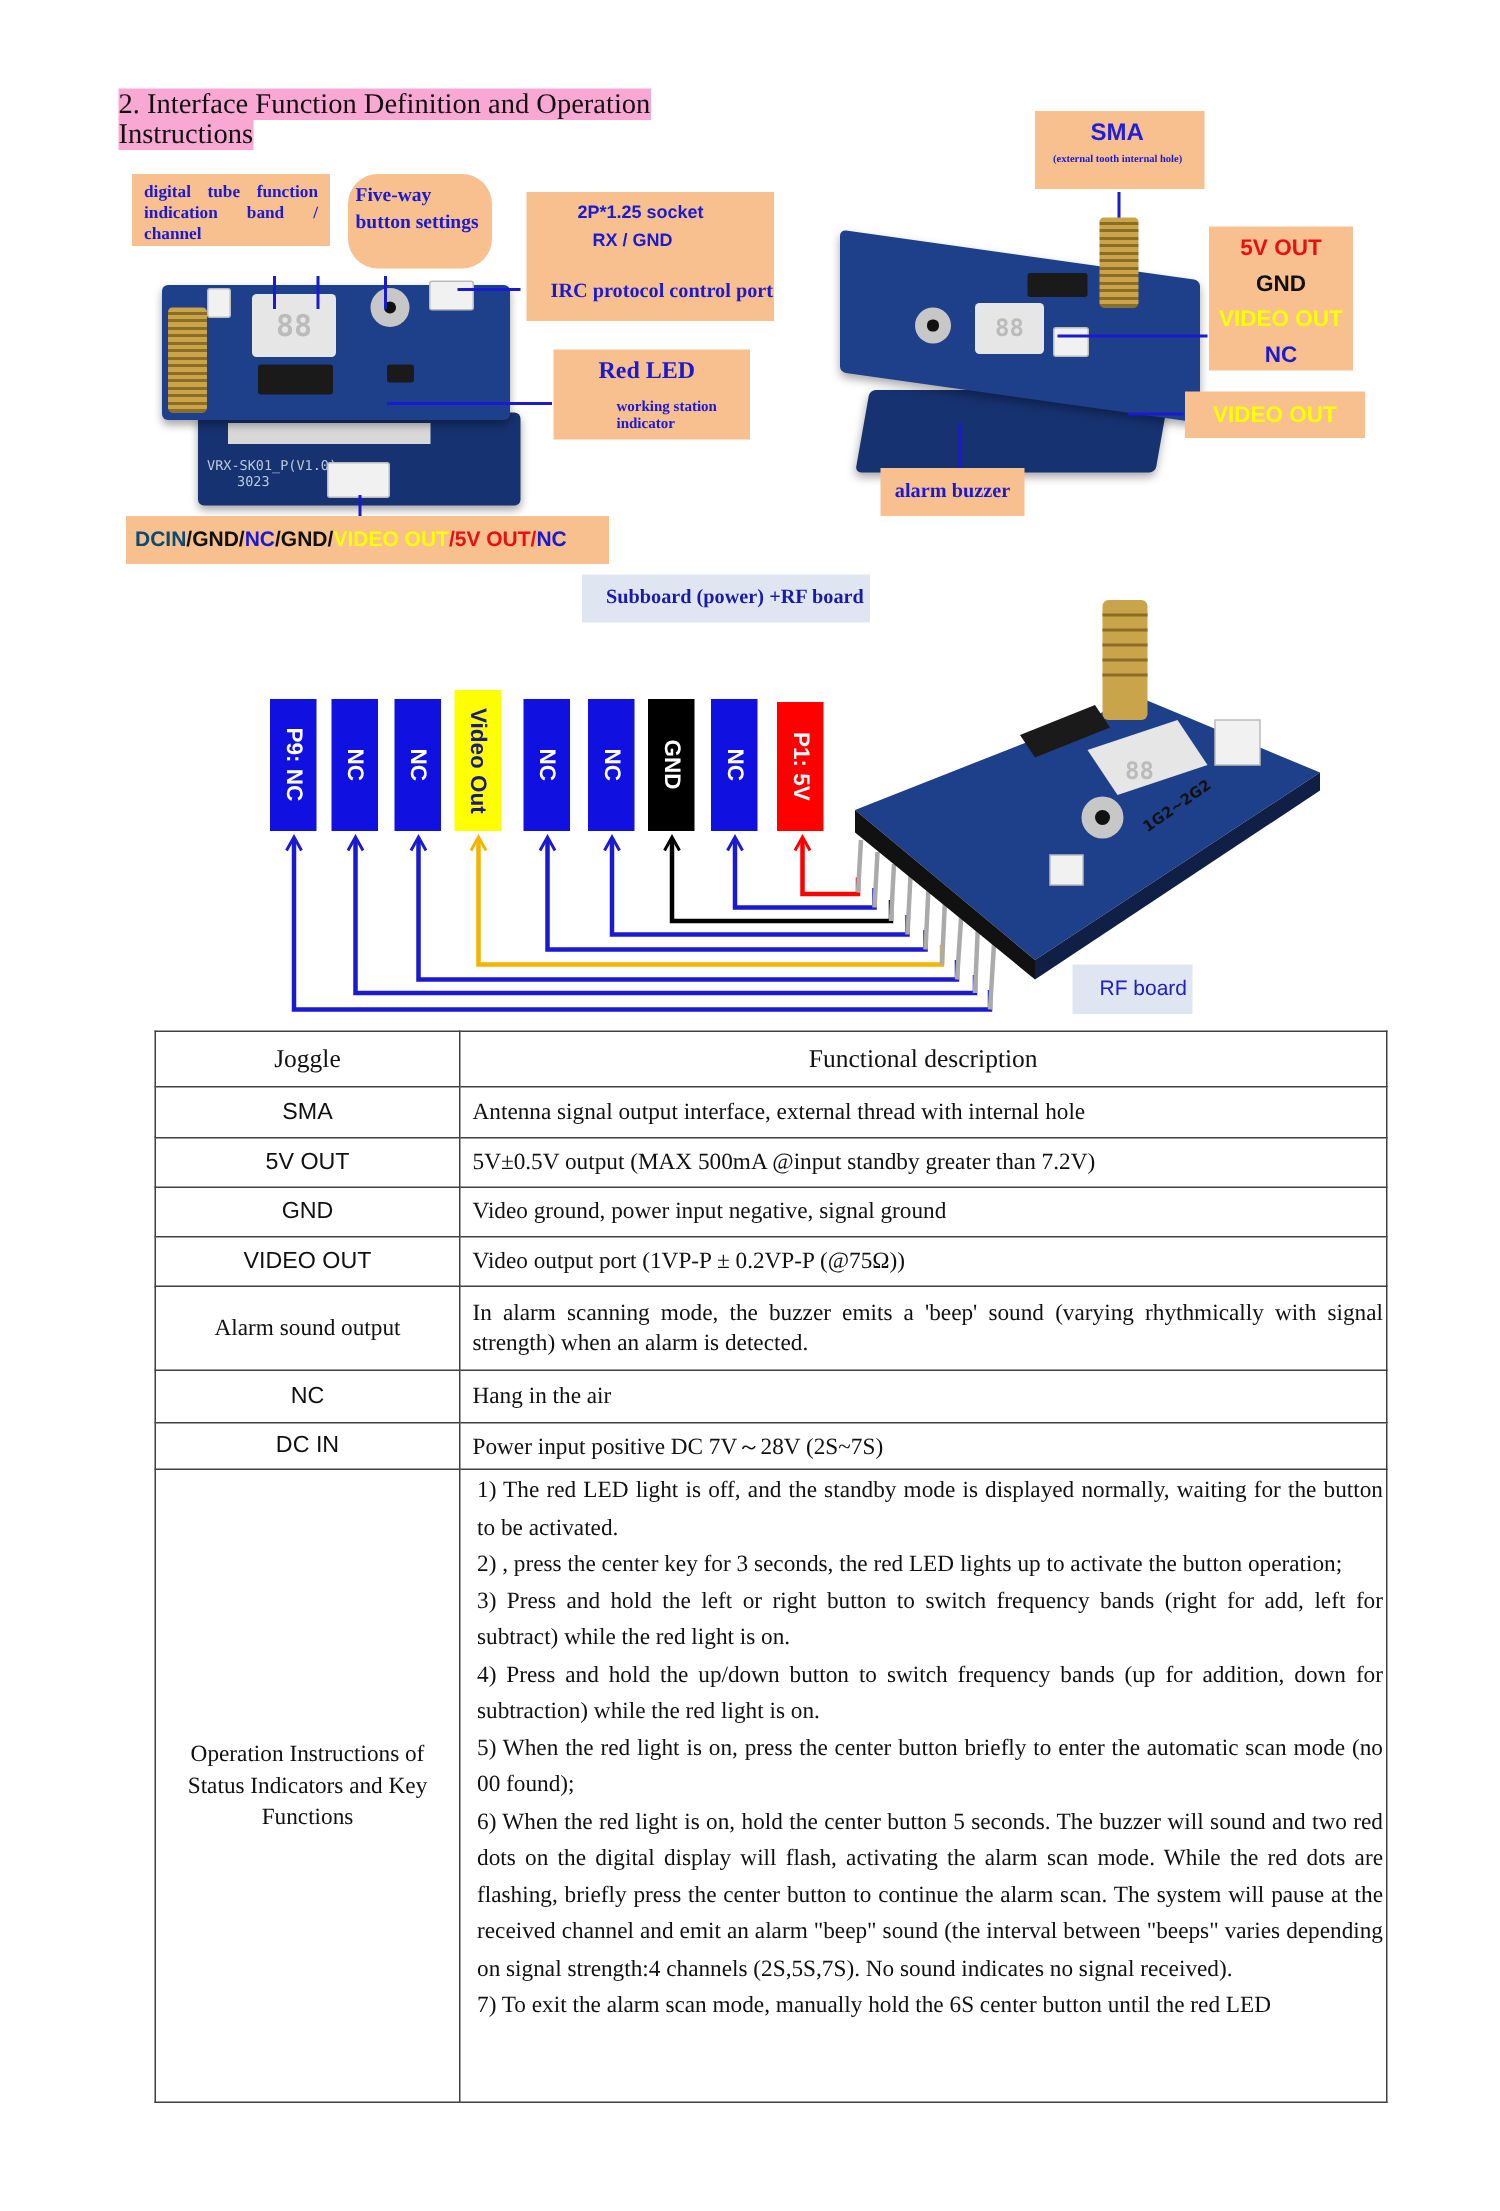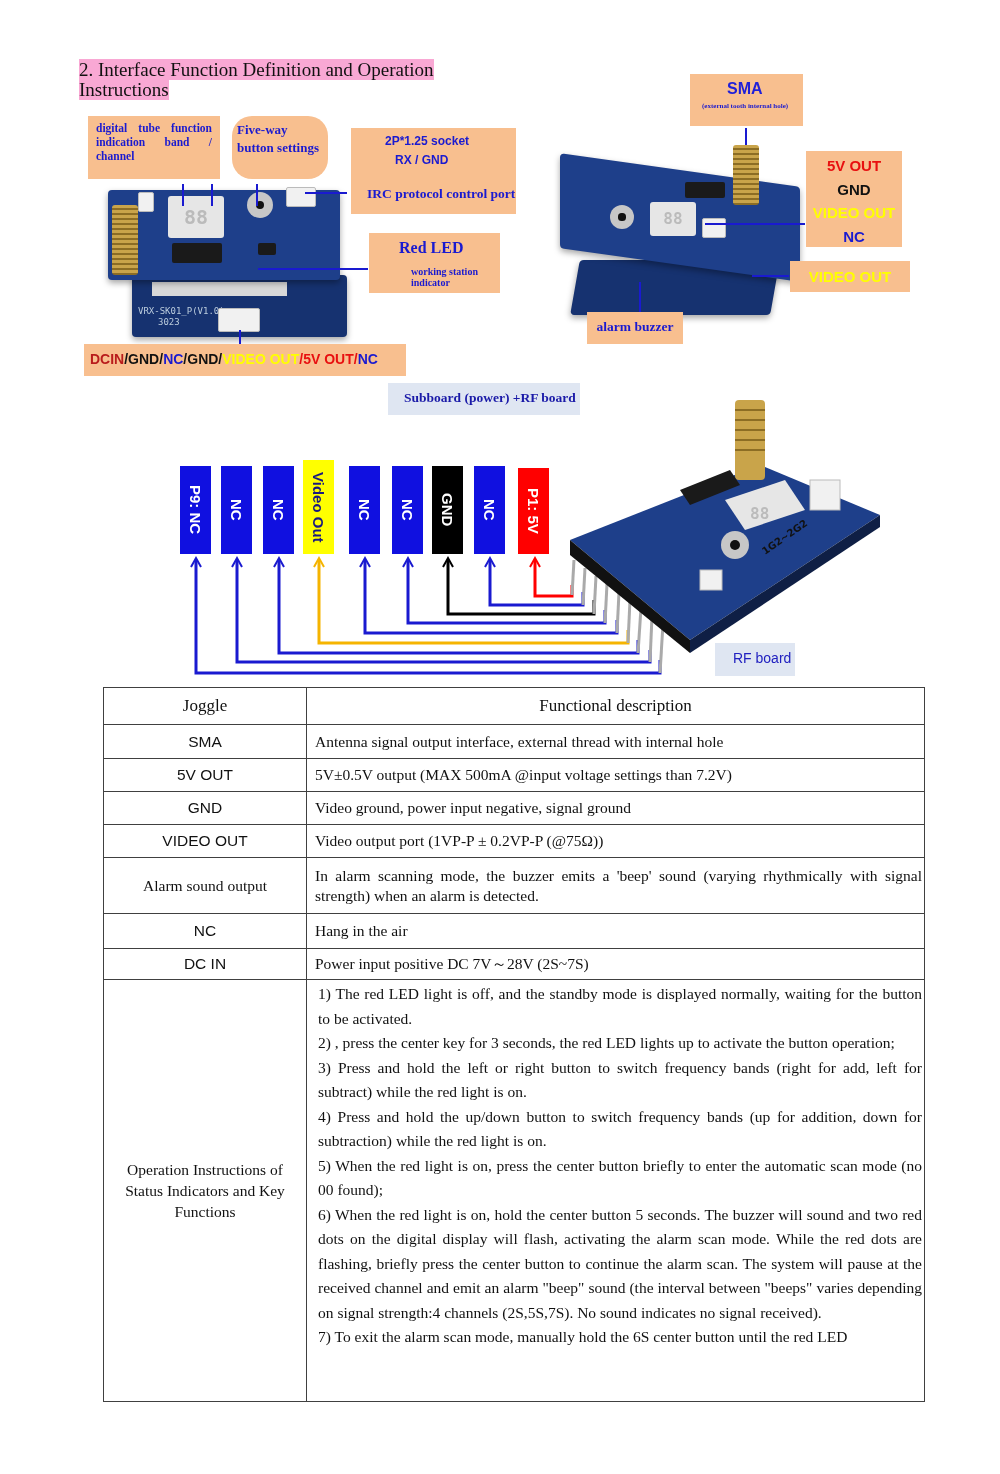"digital tube function indication band" div.callout { height: 63px -> 48px }
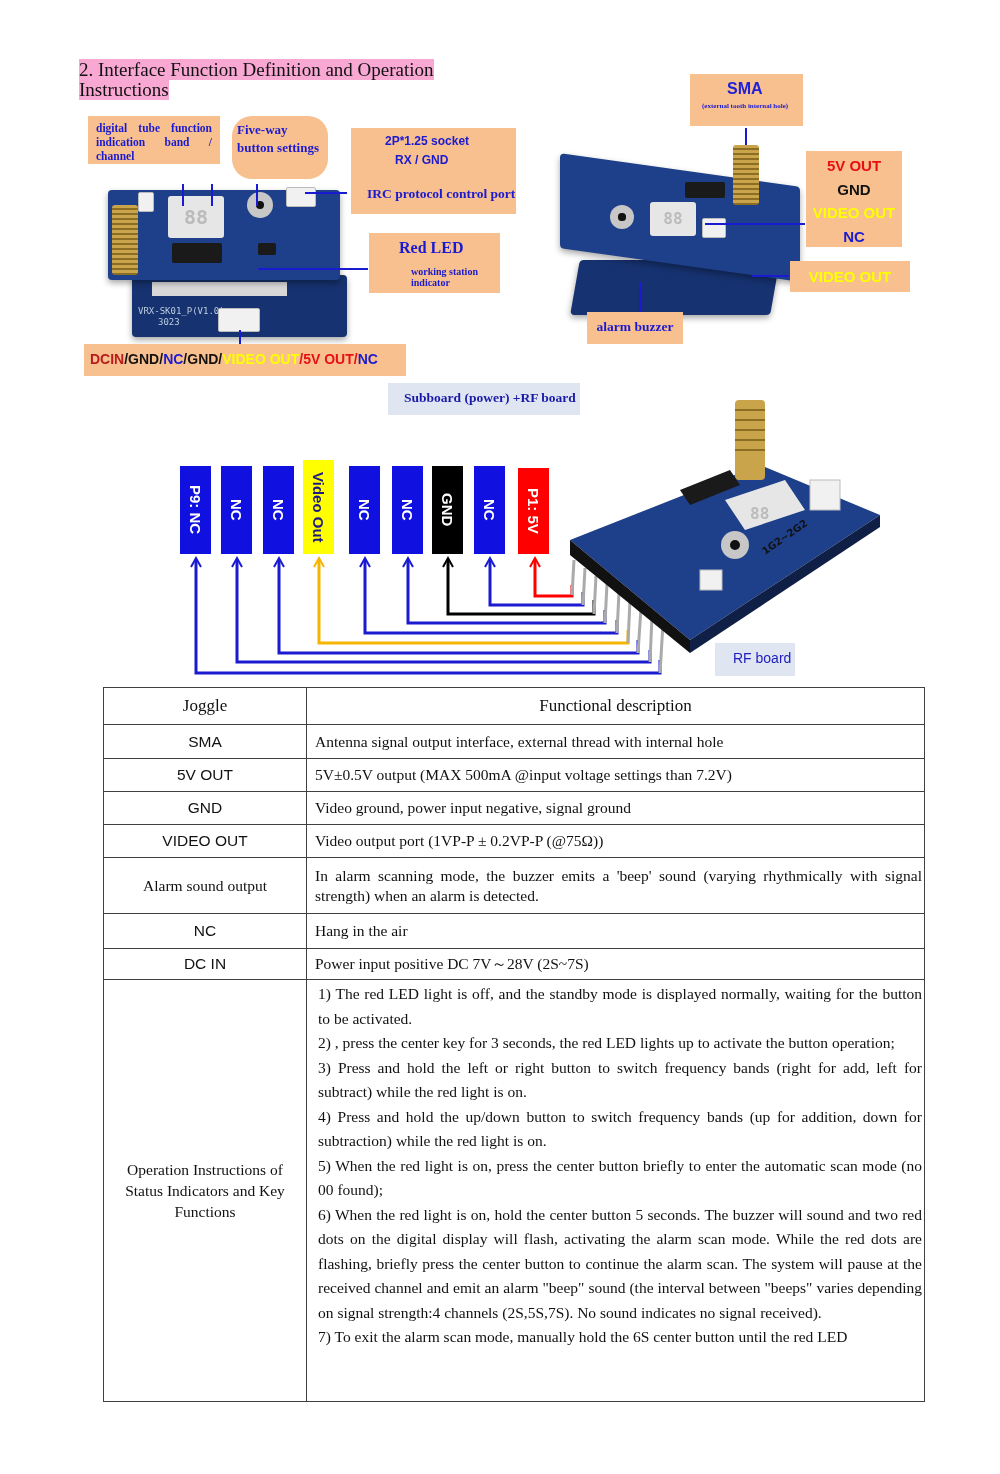"DCIN" span { color: #b91c1c -> #0c4a6e }
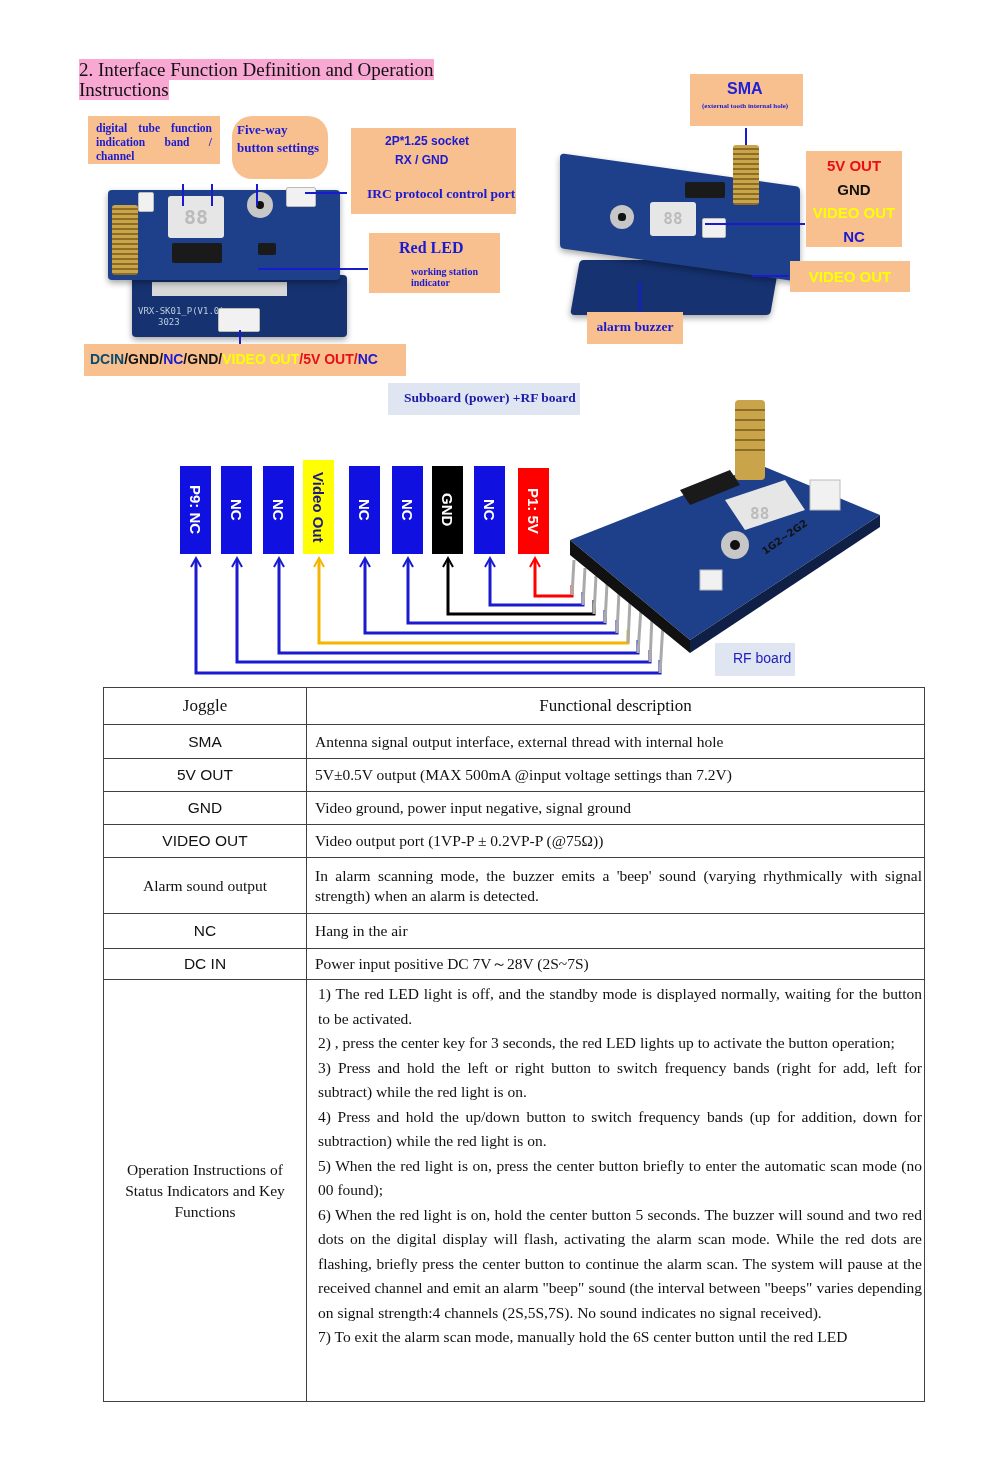"5V±0.5V output (MAX 500mA @input" td { text: voltage settings -> standby greater }
